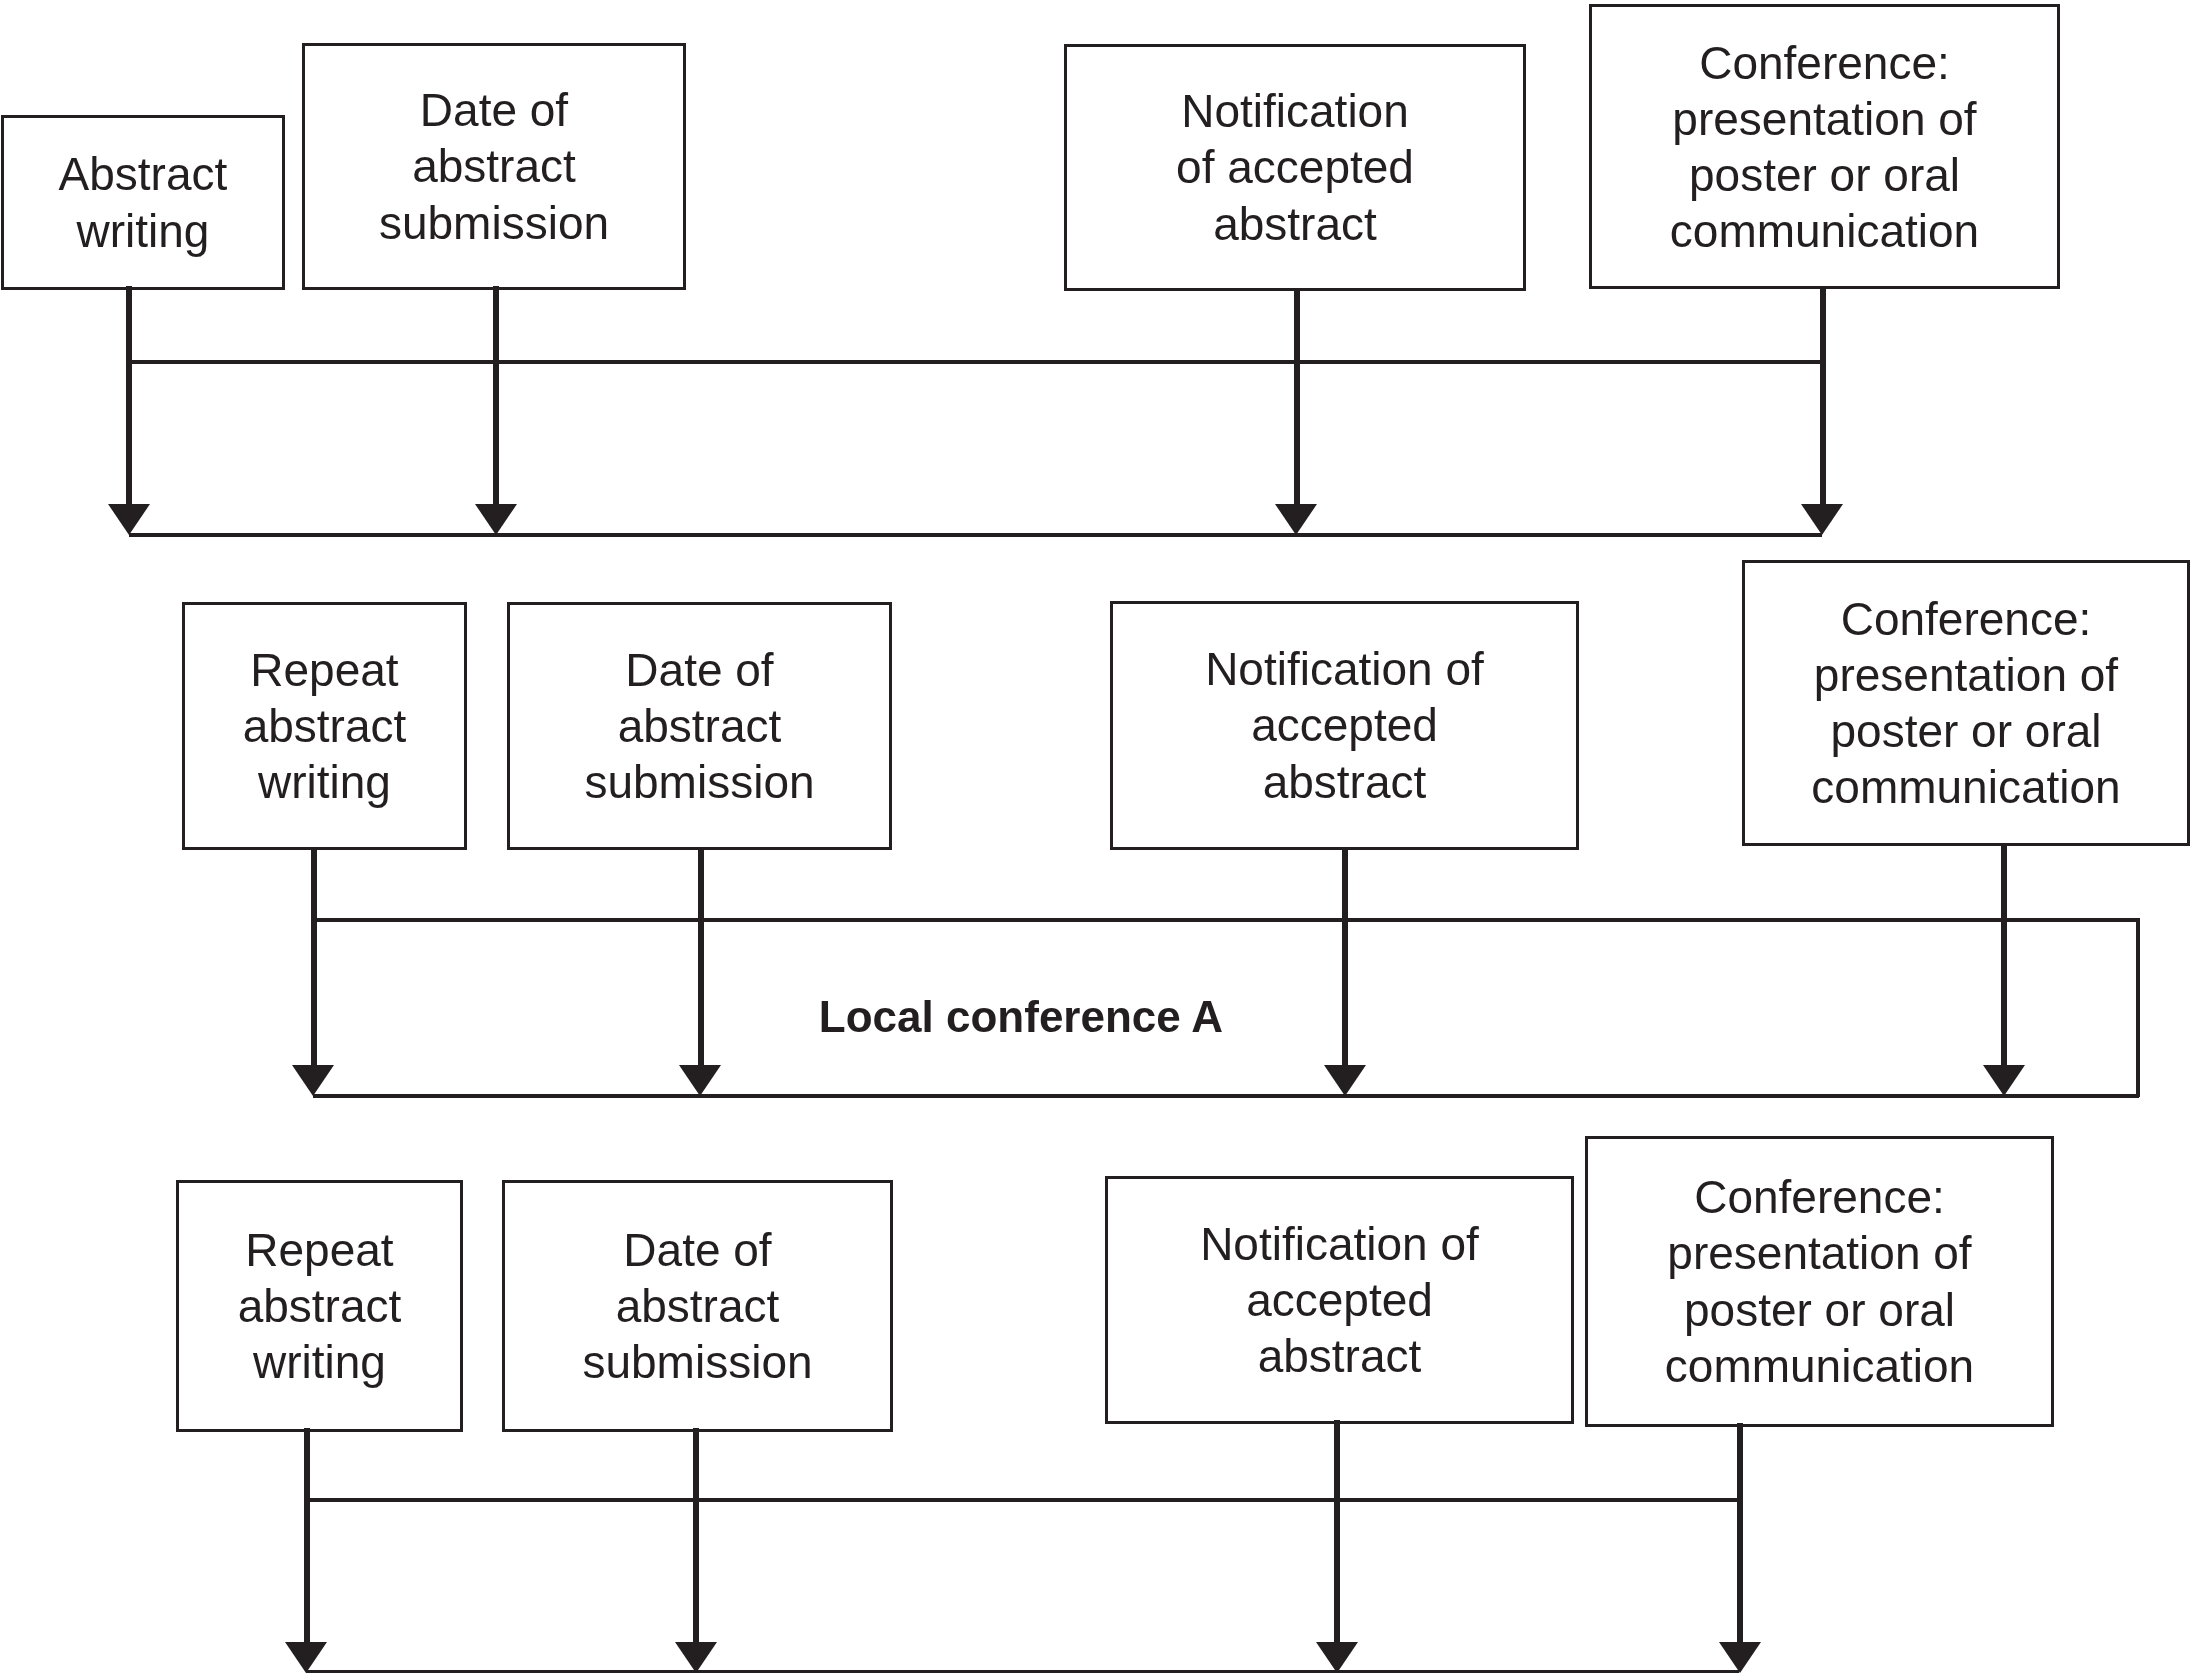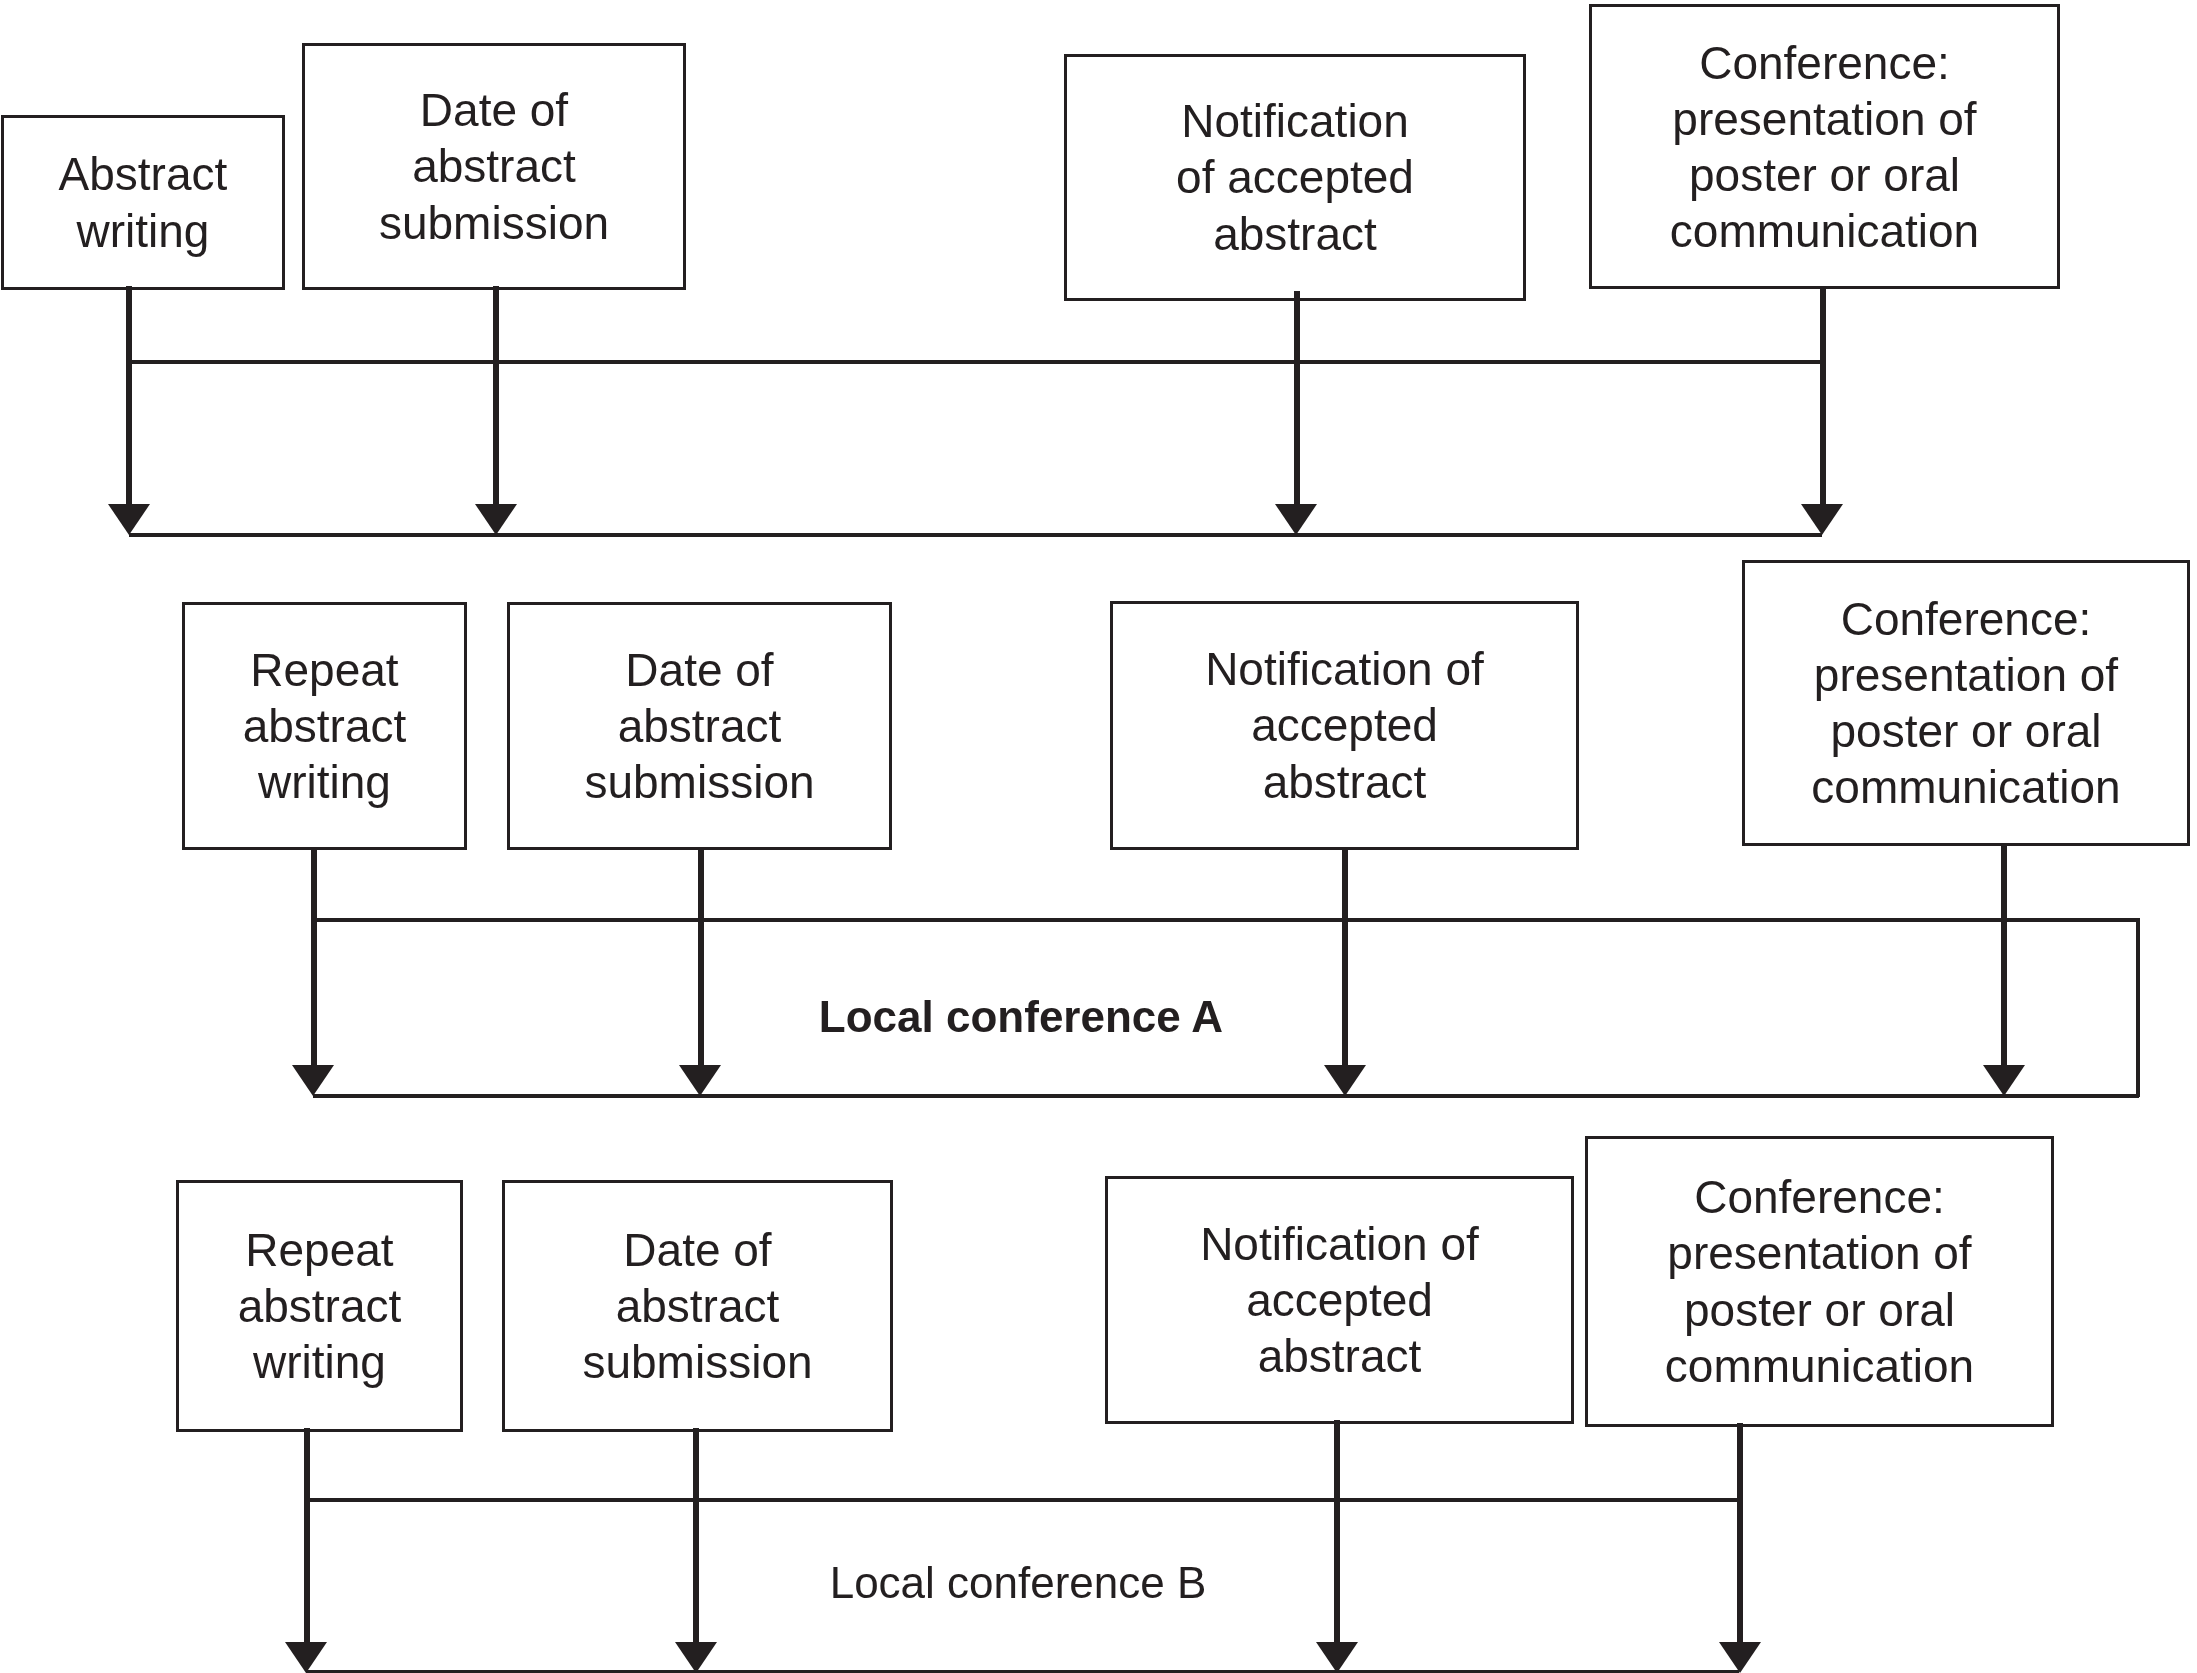"Notification" div.box { top: 54px -> 44px }
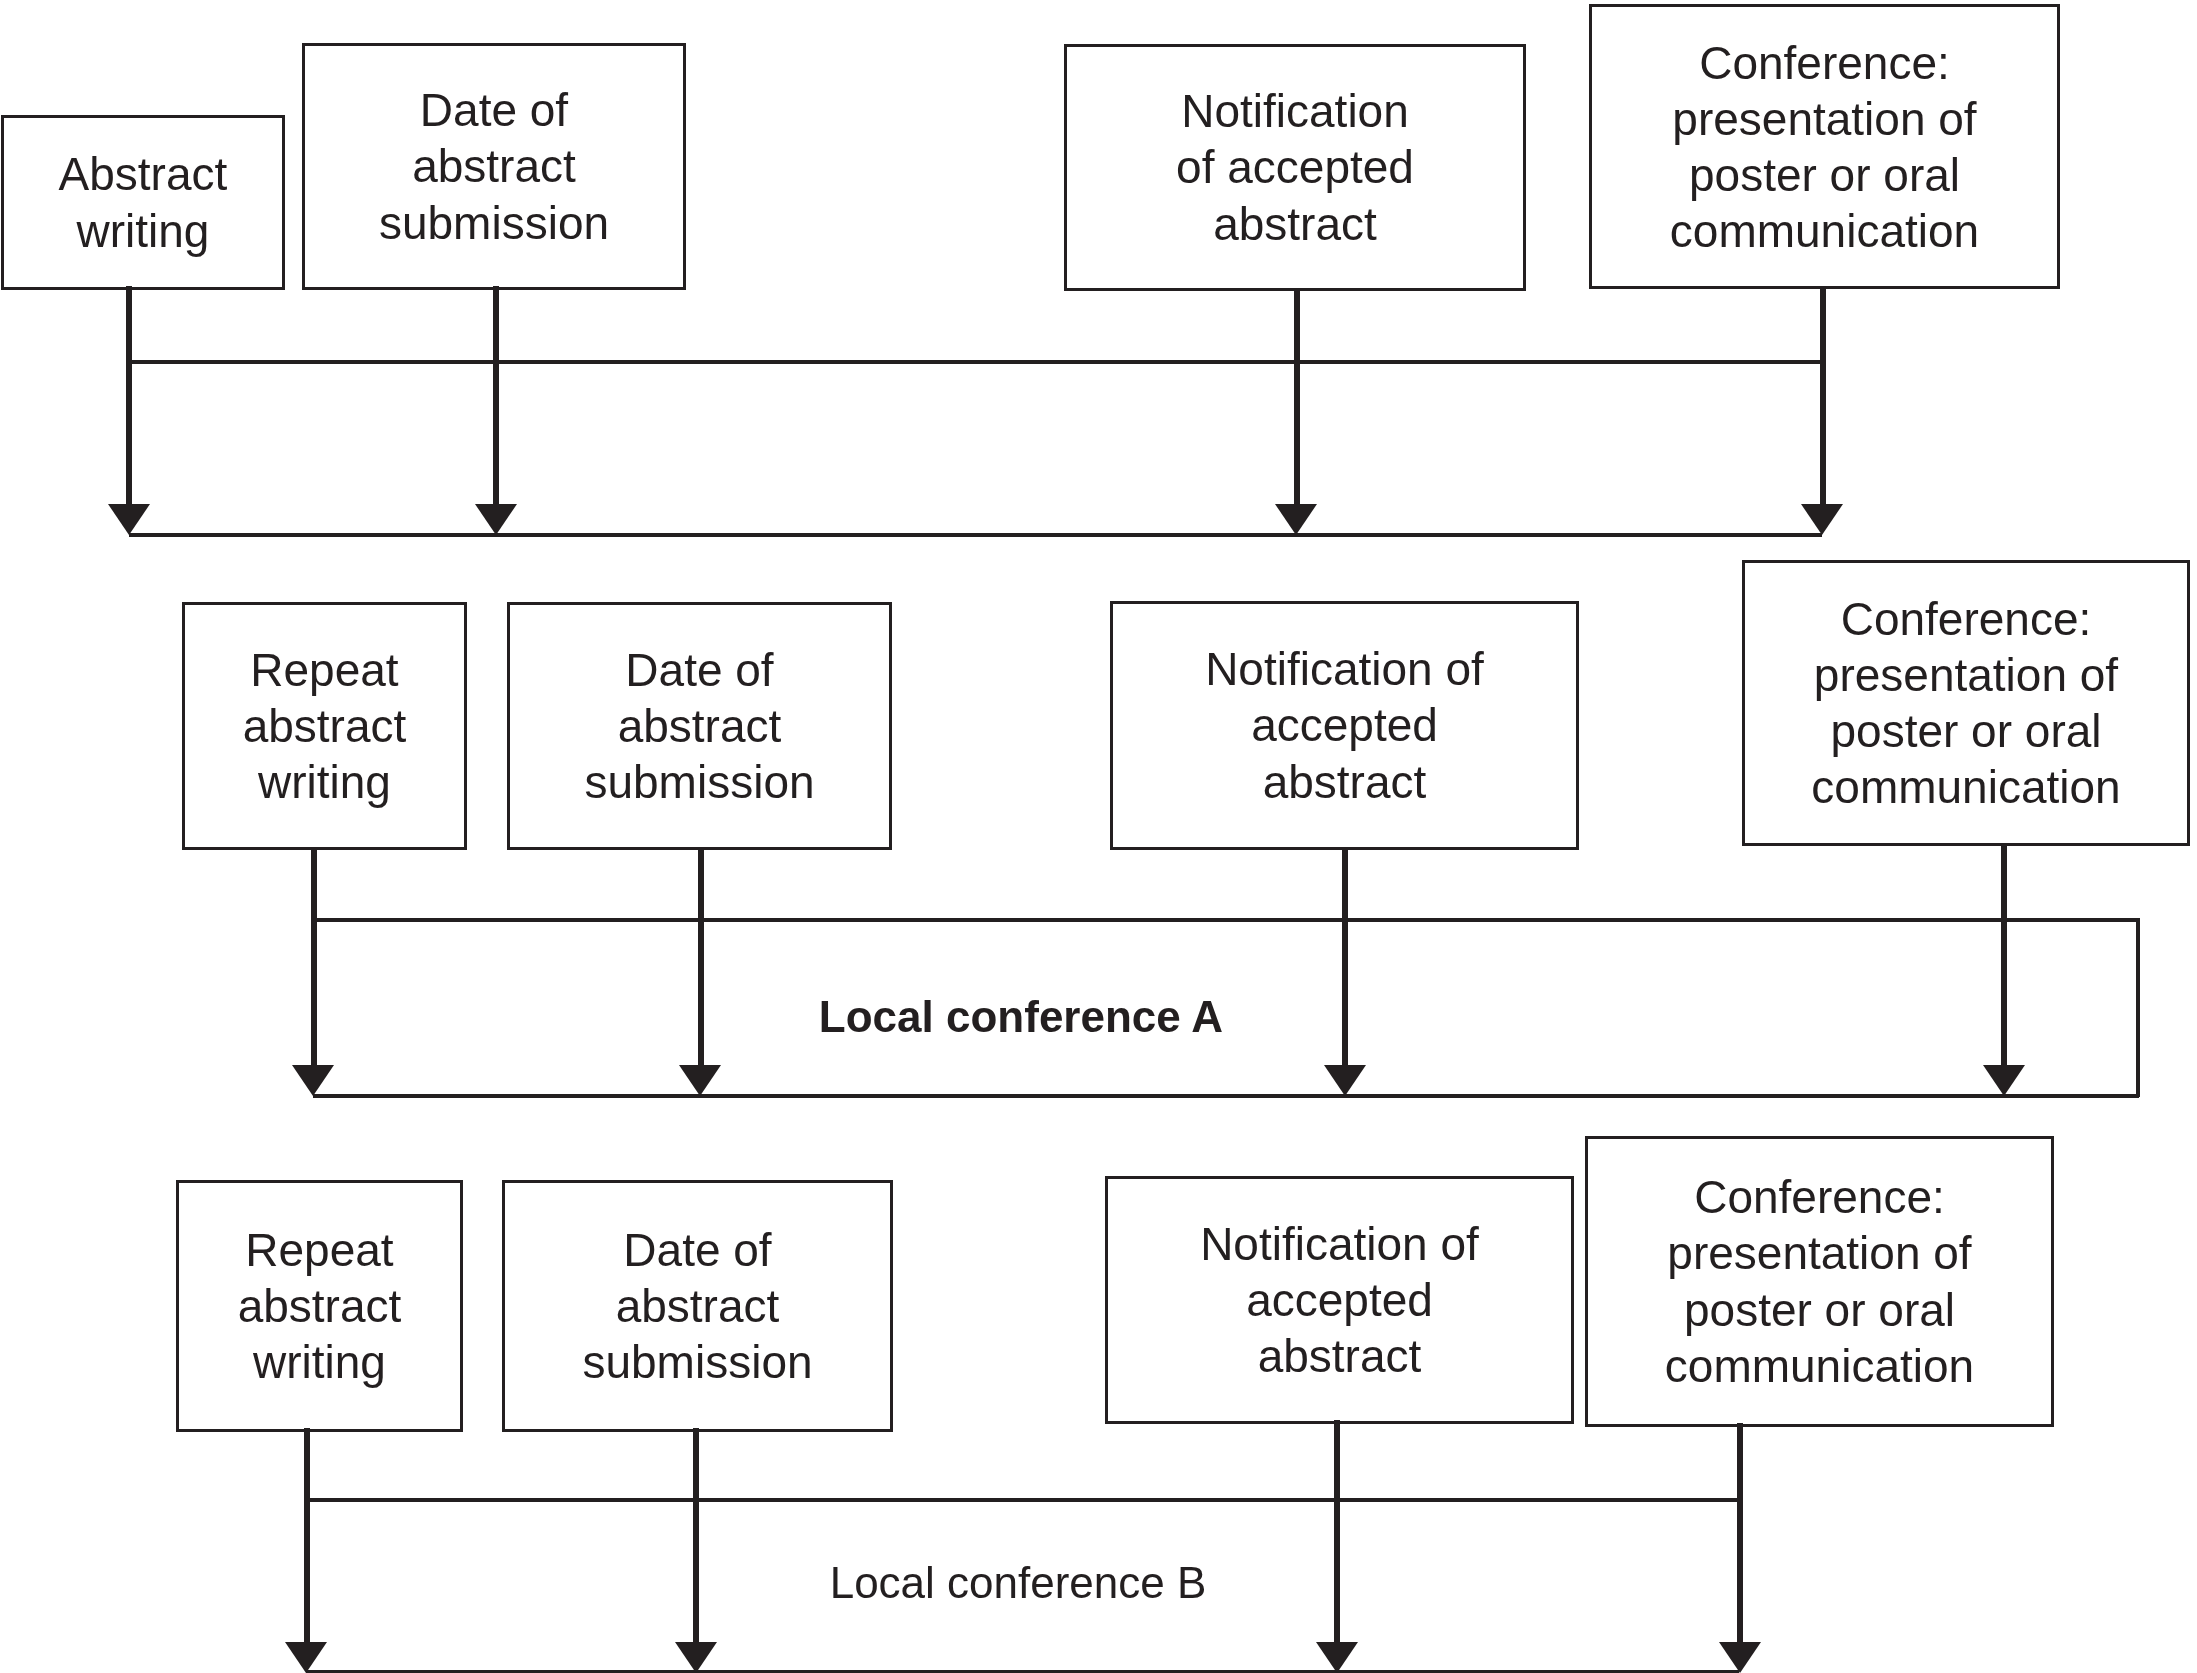"Local conference B" div.band-label { html: <div>Local conference B</div> -> none }
